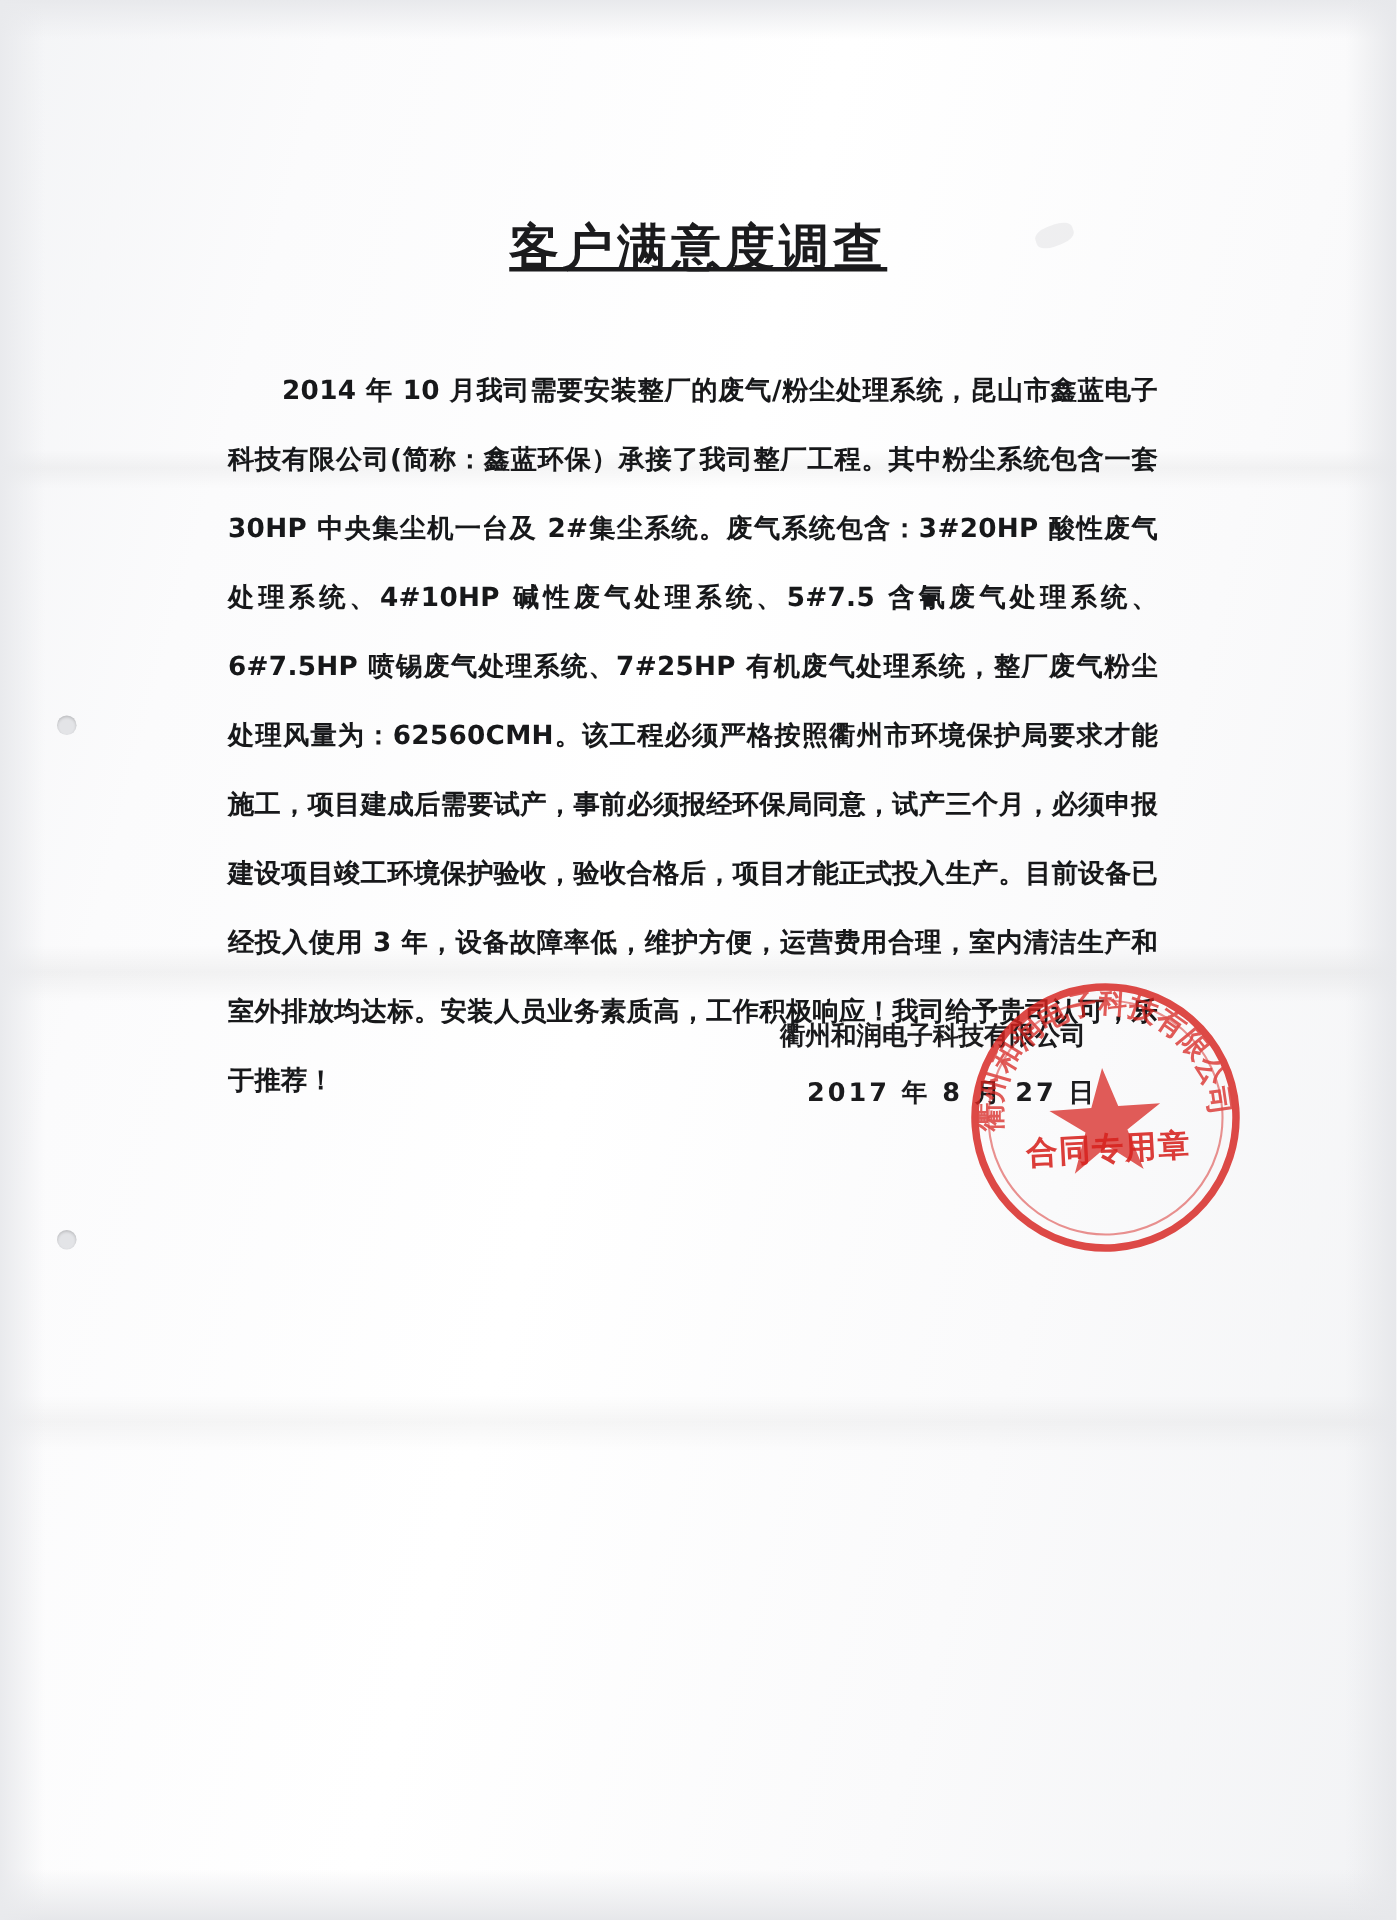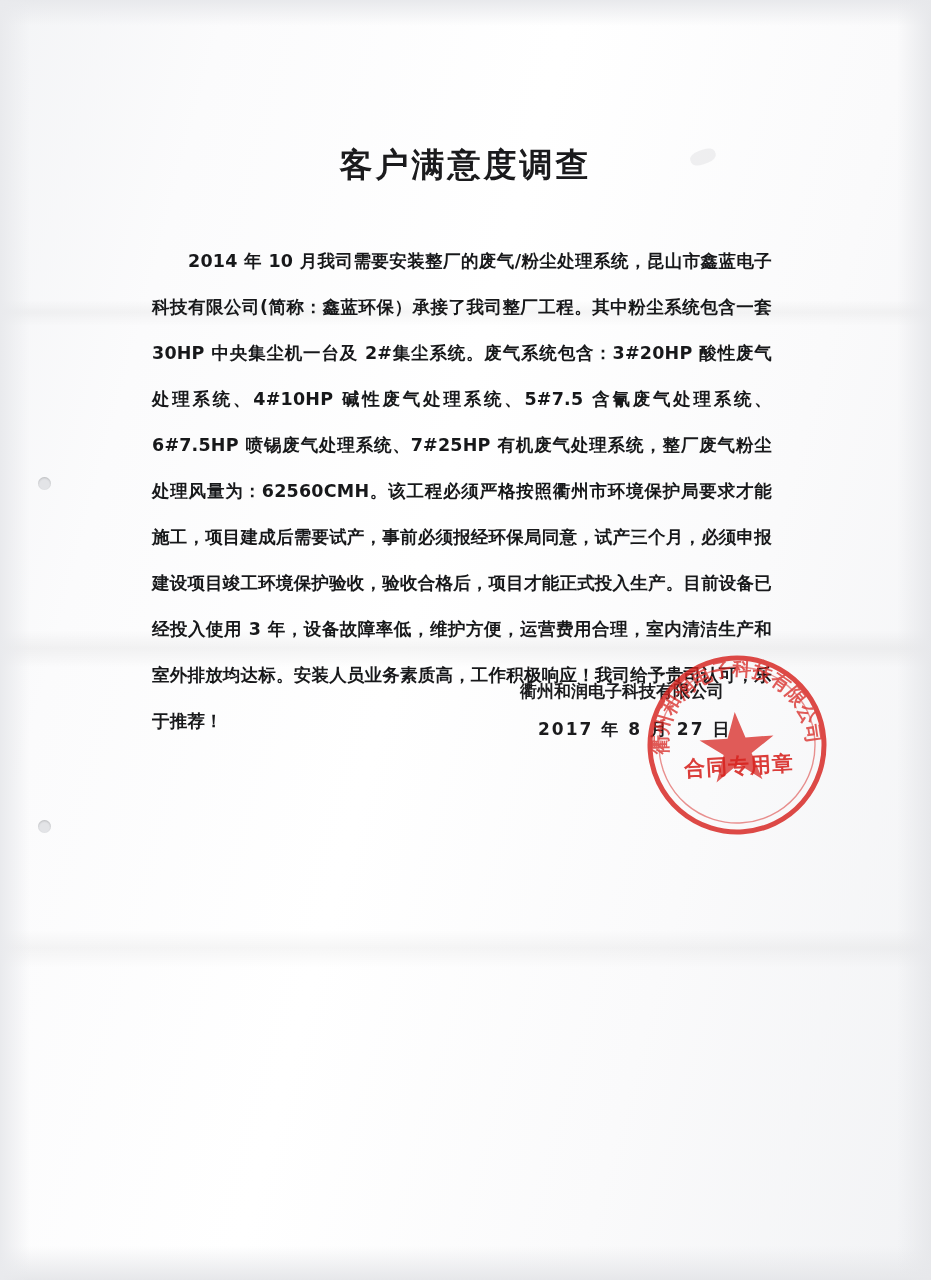"客户满意度调查" .doc-title { text-decoration: none -> underline }
